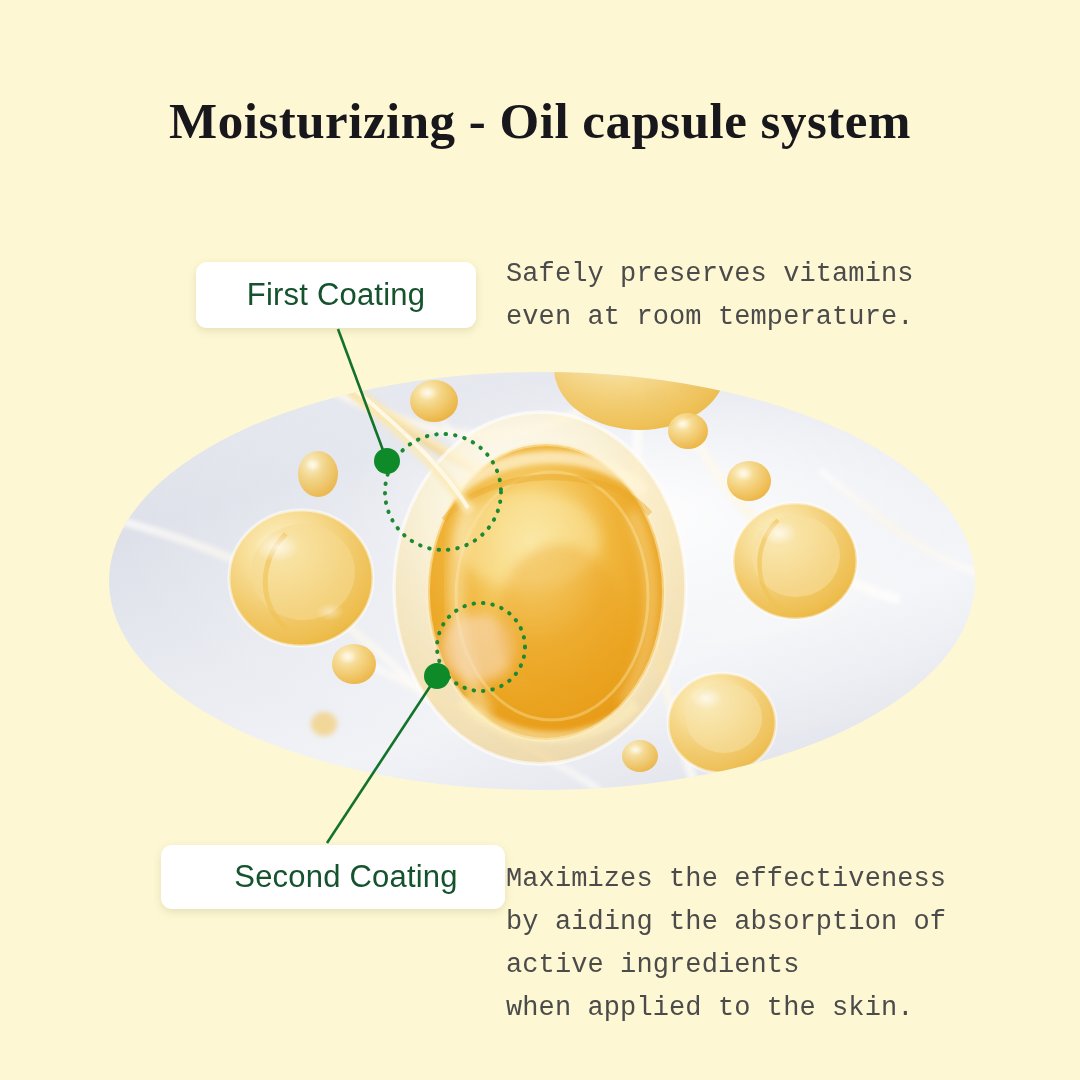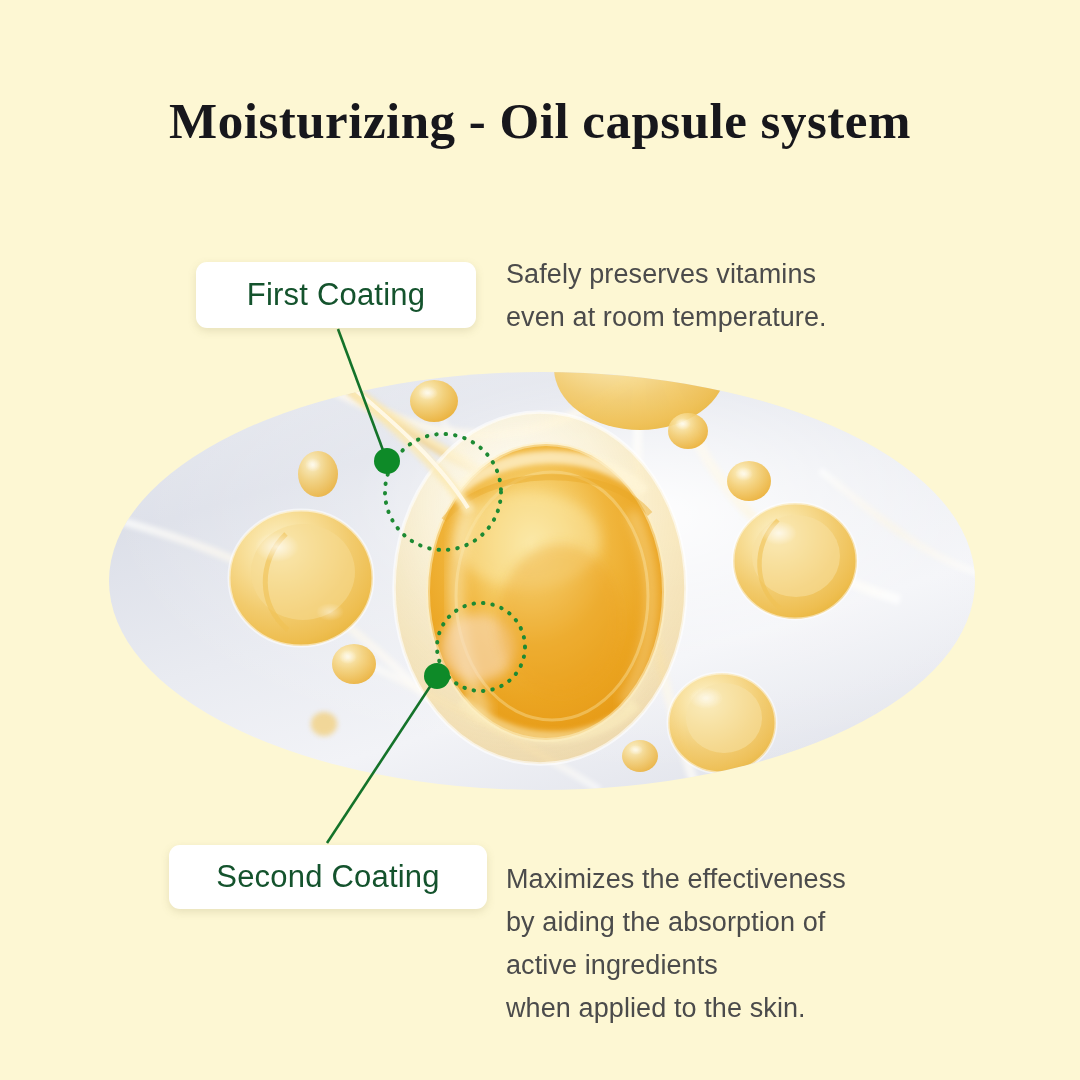"Safely preserves vitamins" .desc { font-family: none -> Liberation Mono, monospace }
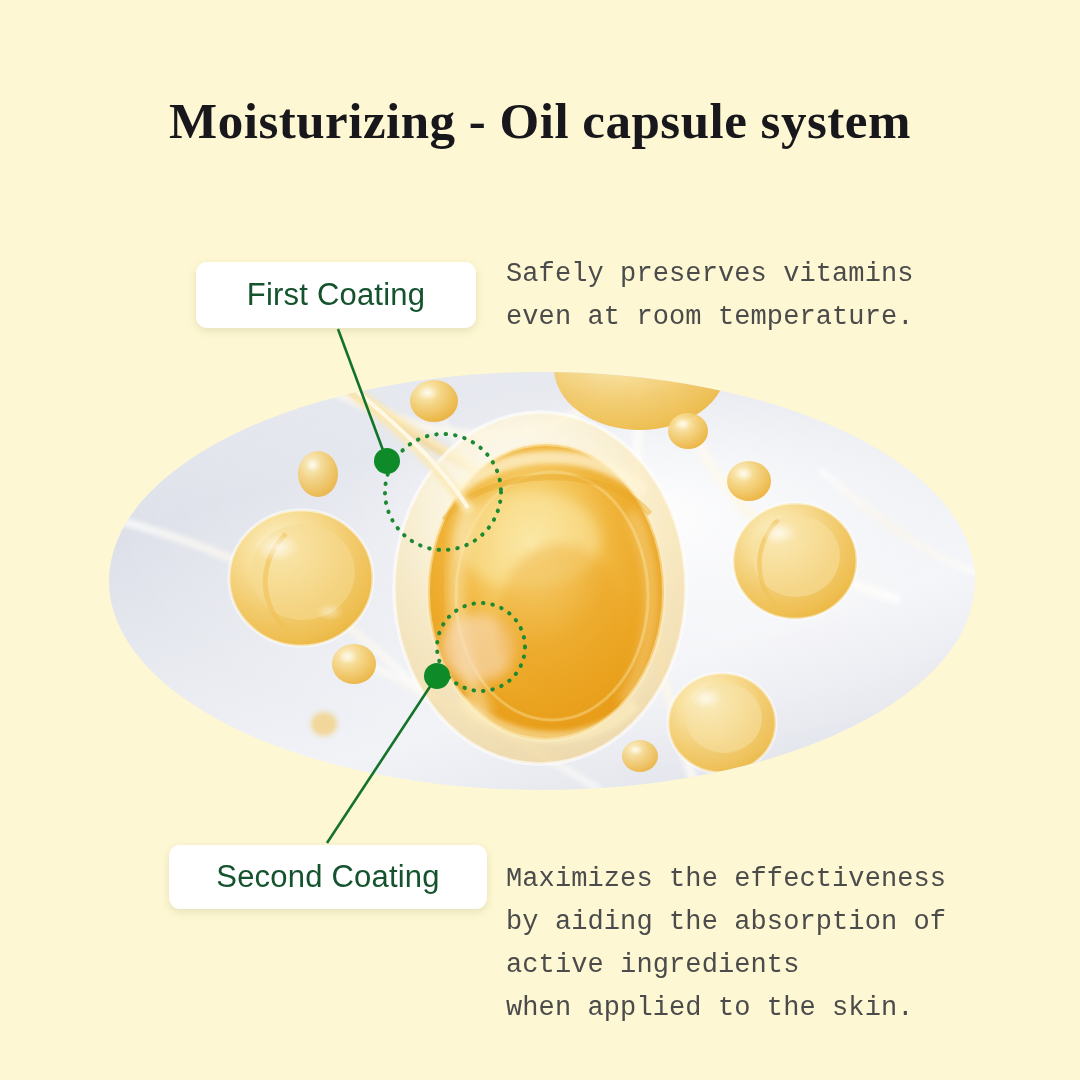"Second Coating" #callout-second { left: 169px -> 161px; padding-left: none -> 26px }
